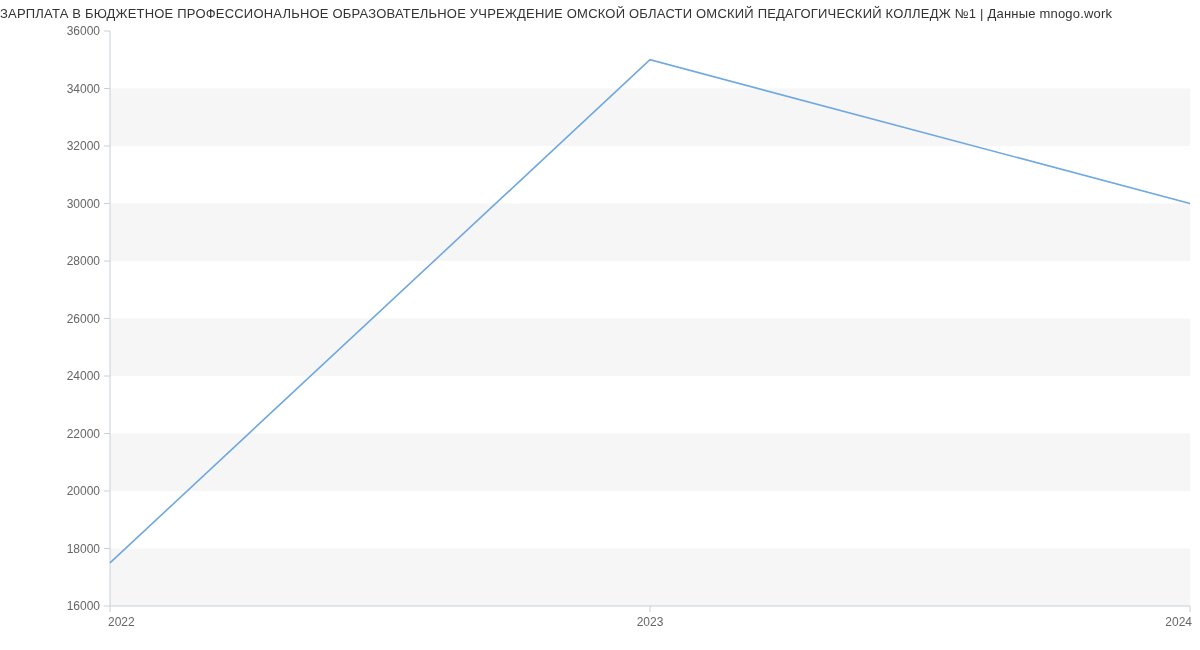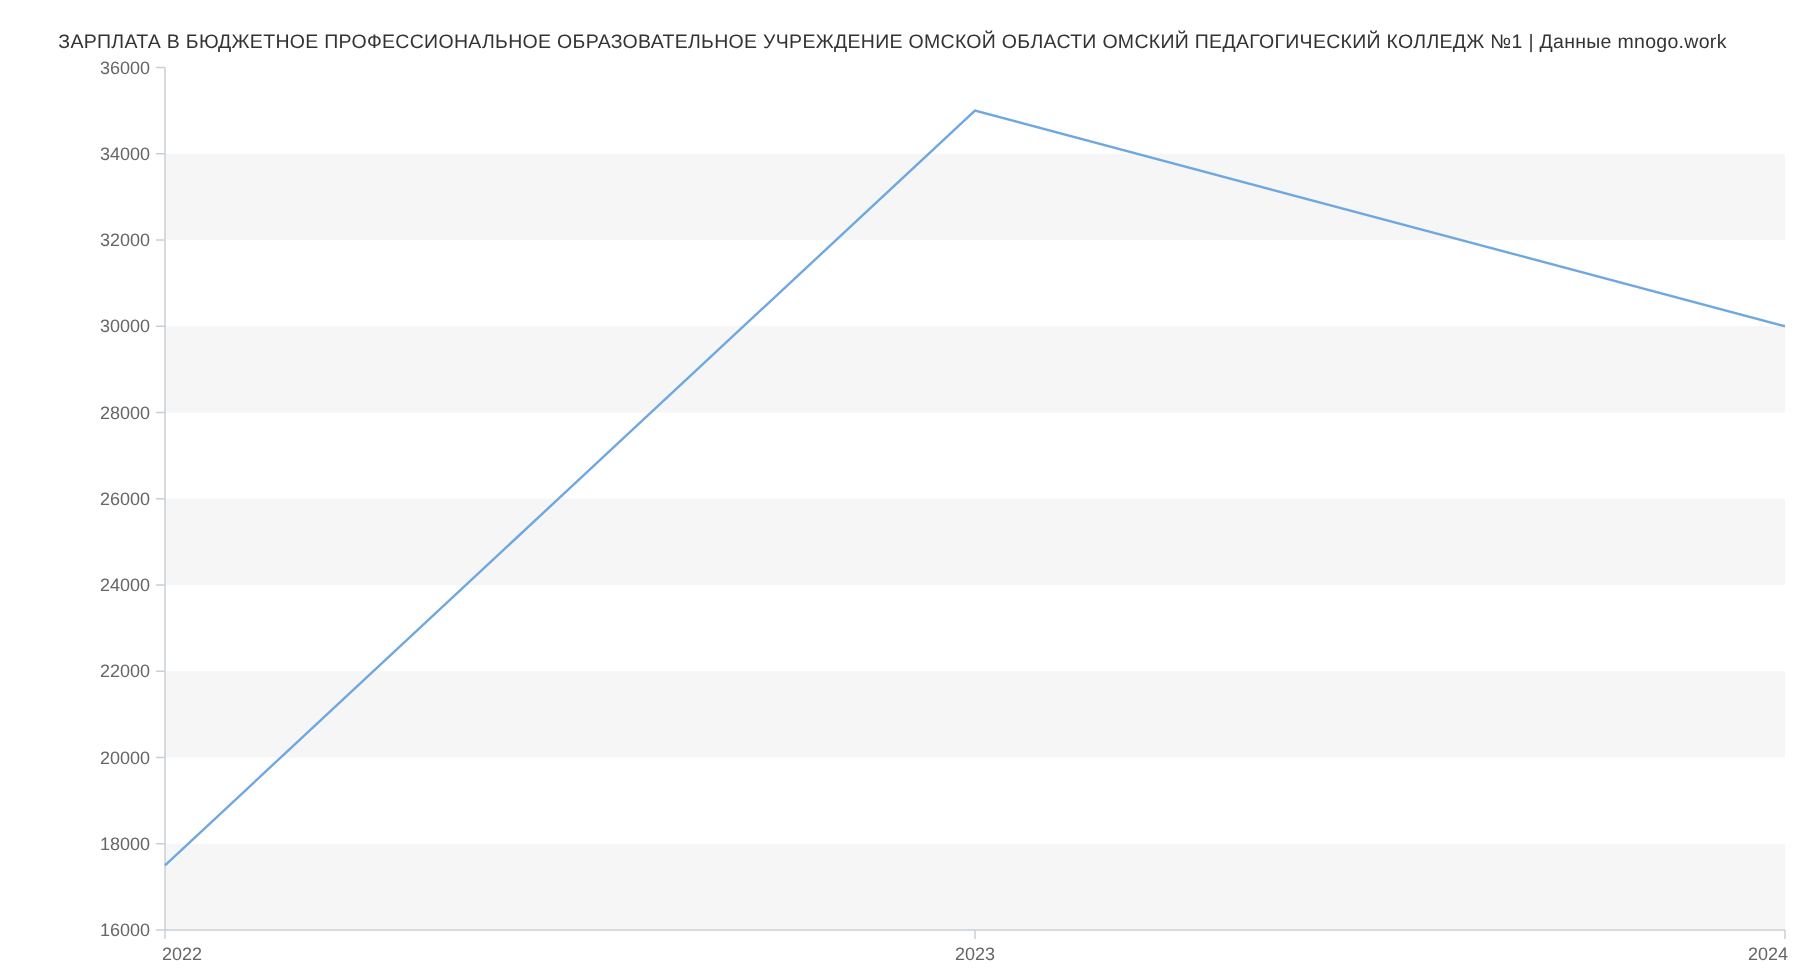"ЗАРПЛАТА В БЮДЖЕТНОЕ ПРОФЕССИОНАЛЬНОЕ" .title { padding: 20px 10px 0 0 -> 6px 10px 0 0; text-align: center -> left }
